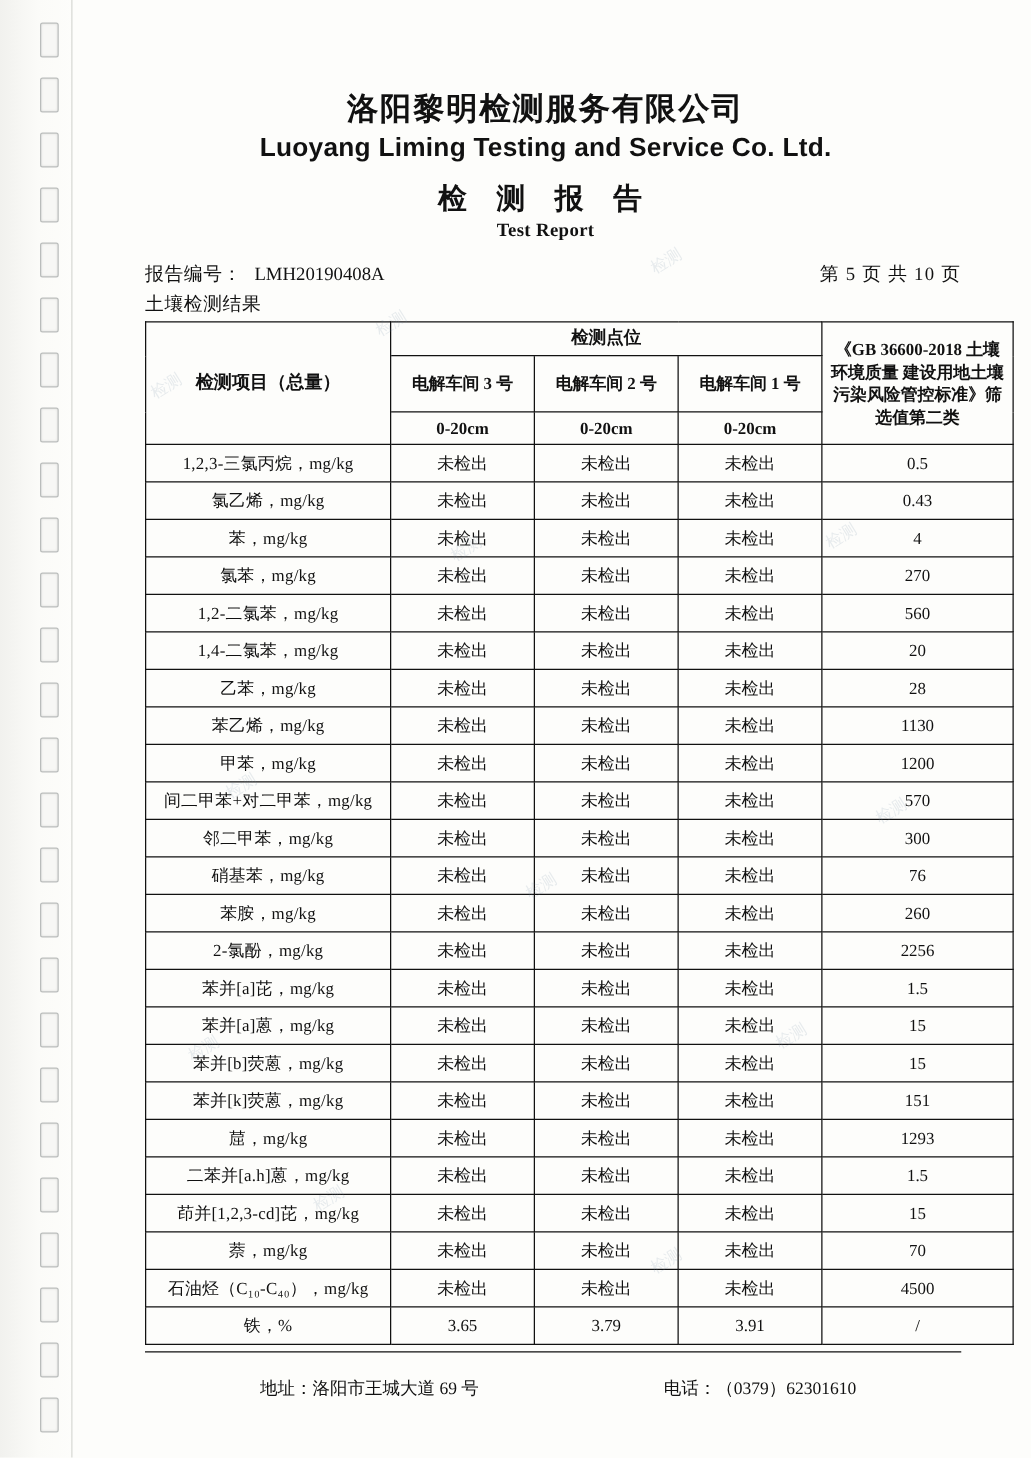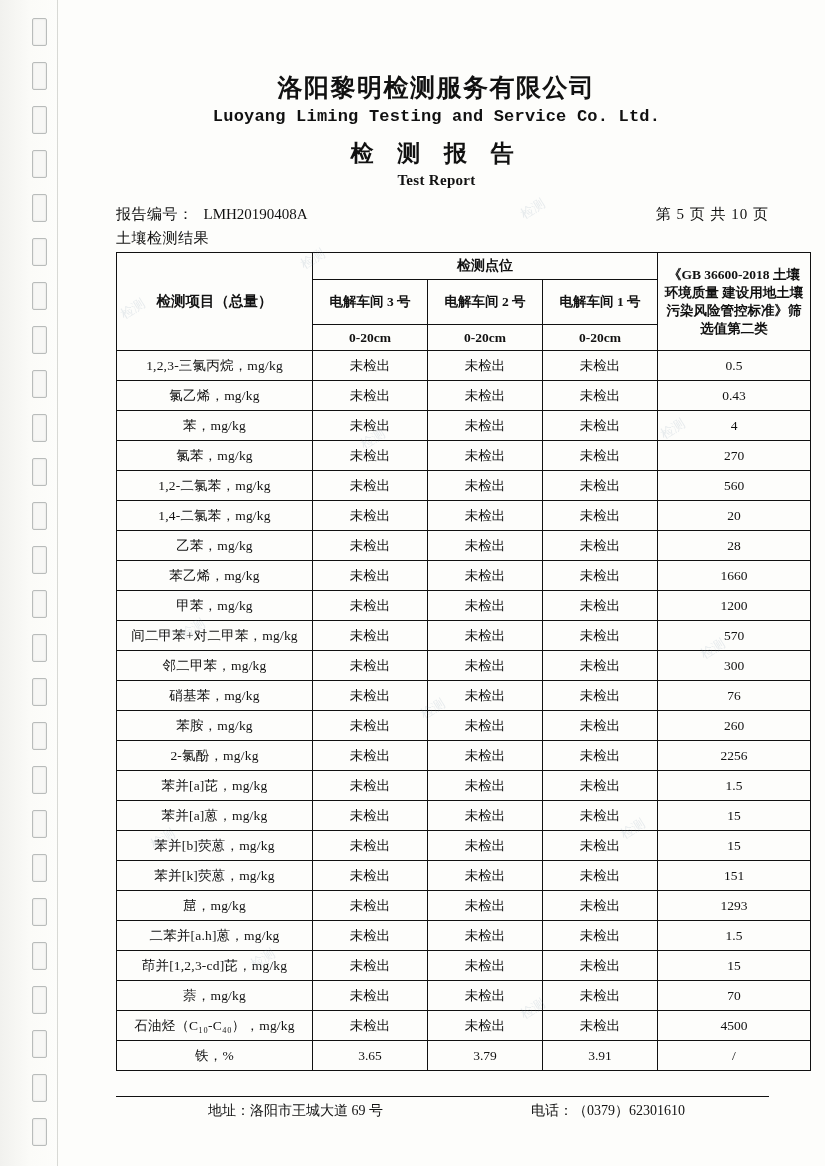"Luoyang Liming Testing and Service" .company-en { font-family: Liberation Mono, monospace -> Liberation Sans, sans-serif; font-size: 17px -> 21px }
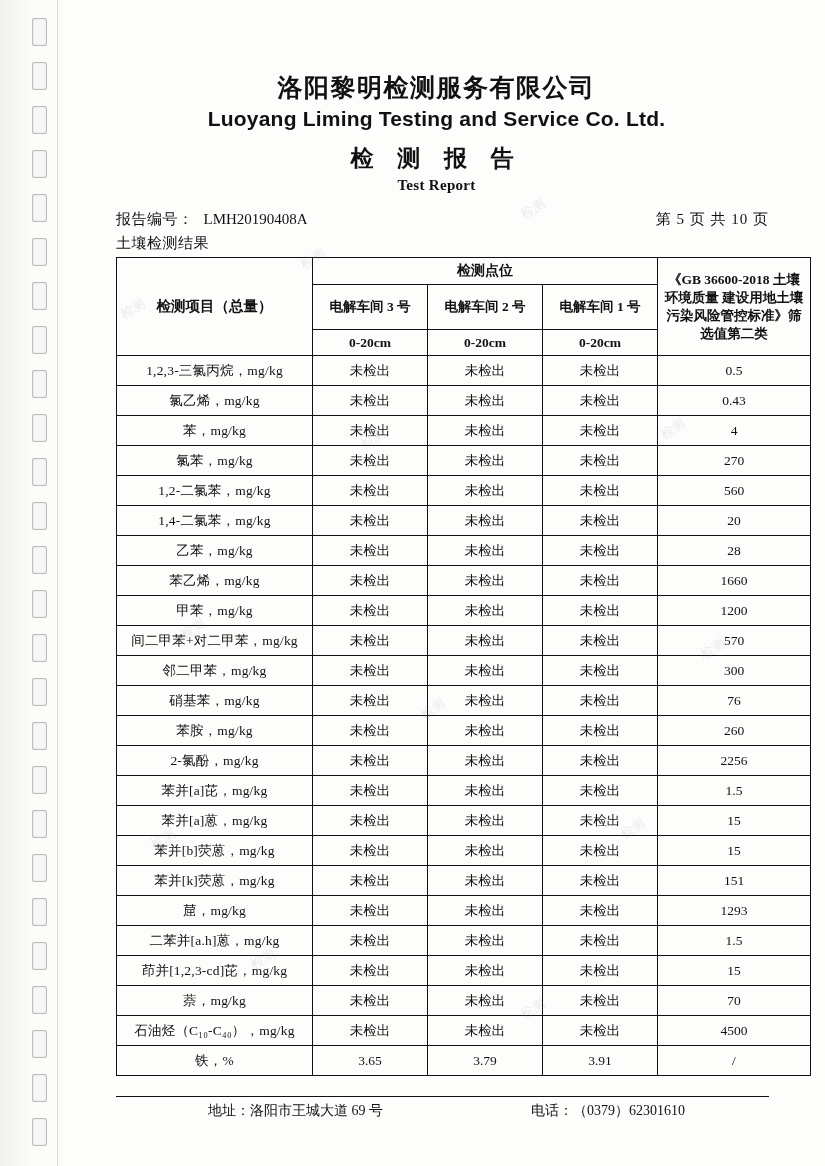"1660" td.std { text: 1660 -> 1130 }
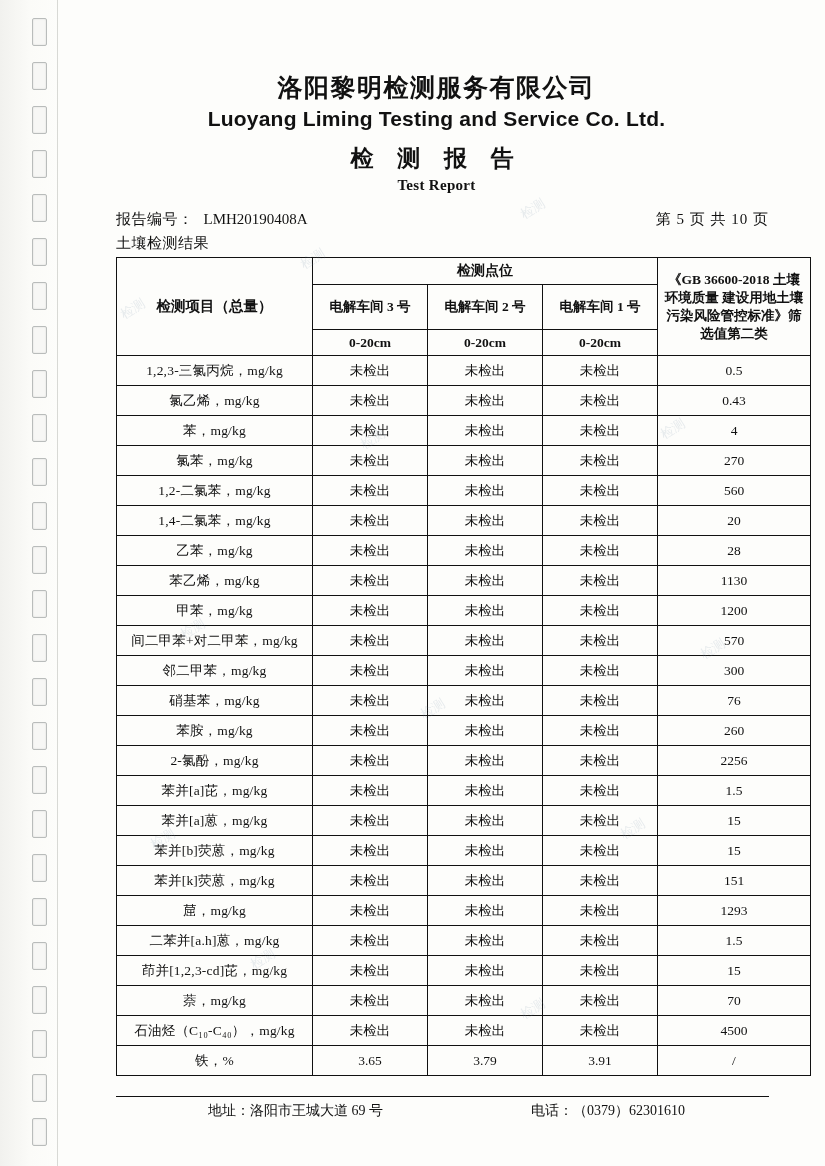"地址：洛阳市王城大道 69 号" .footer { padding-top: 5px -> 20px }
